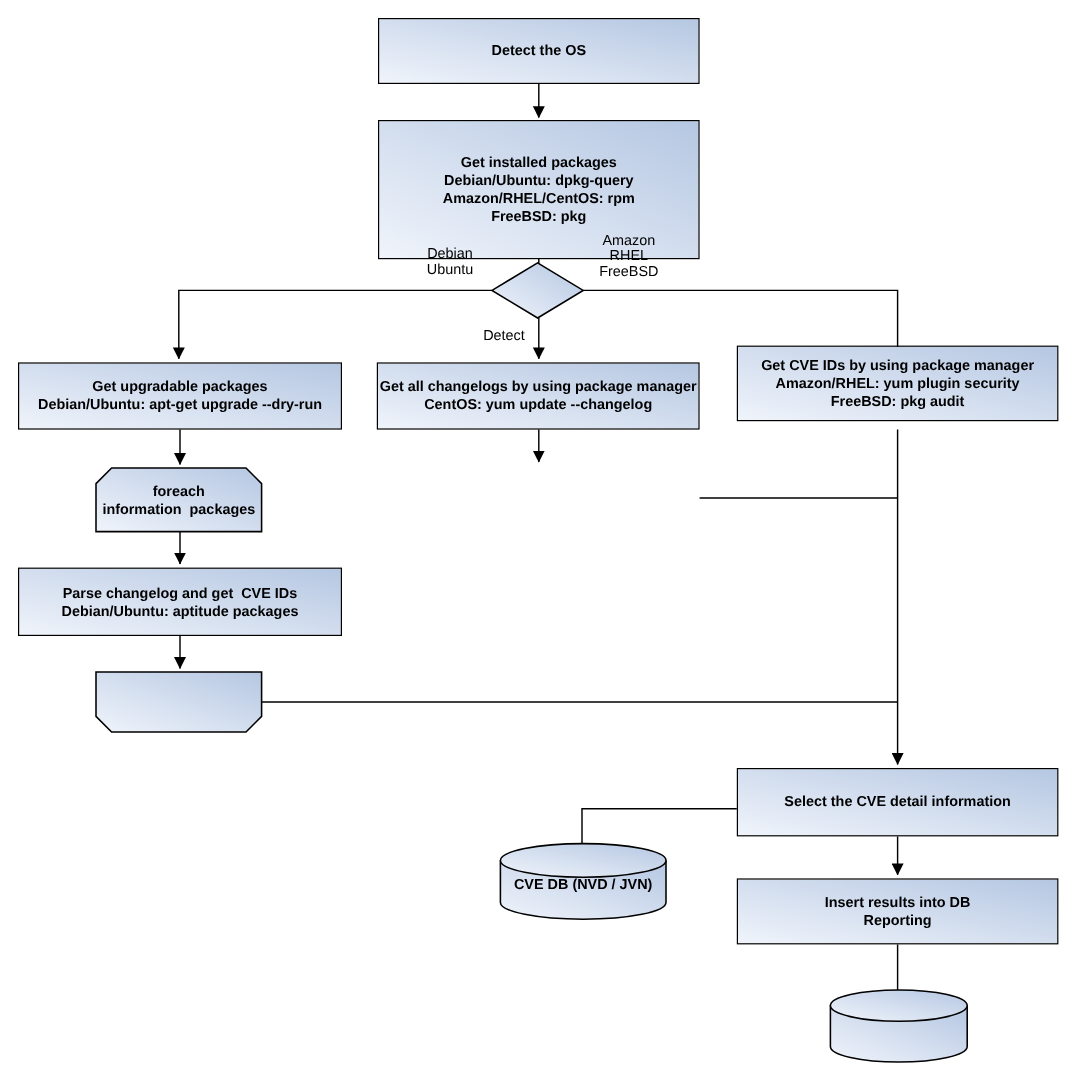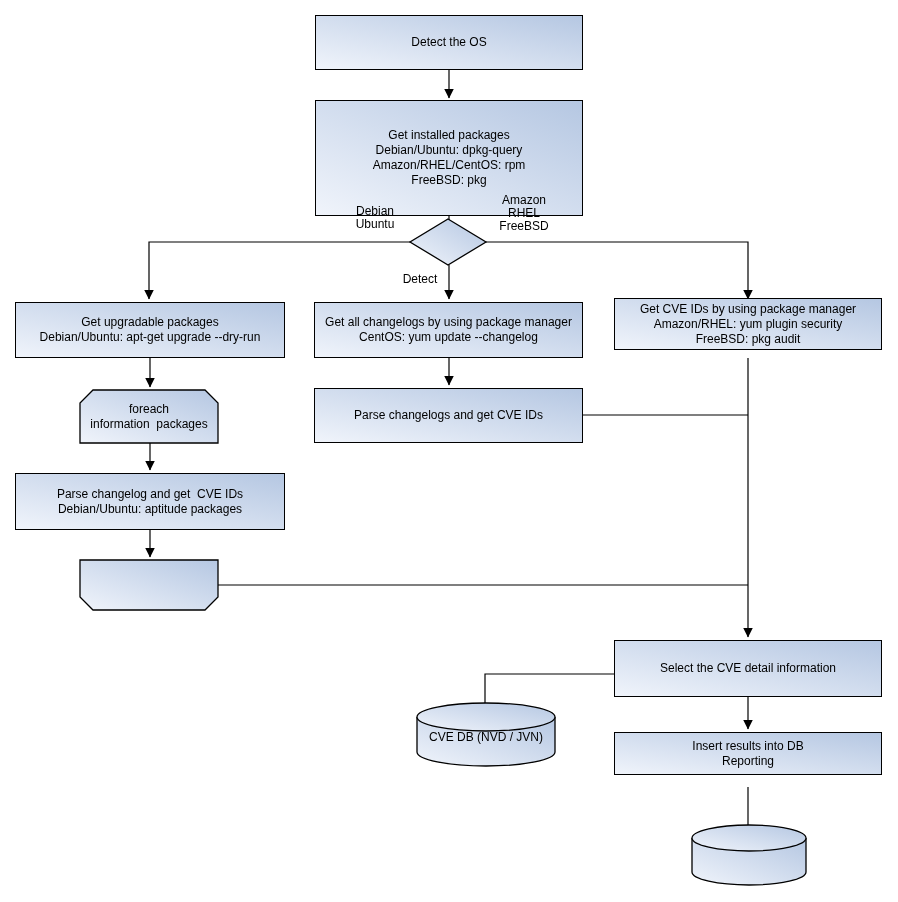"Detect the OS" .node { font-weight: none -> bold }
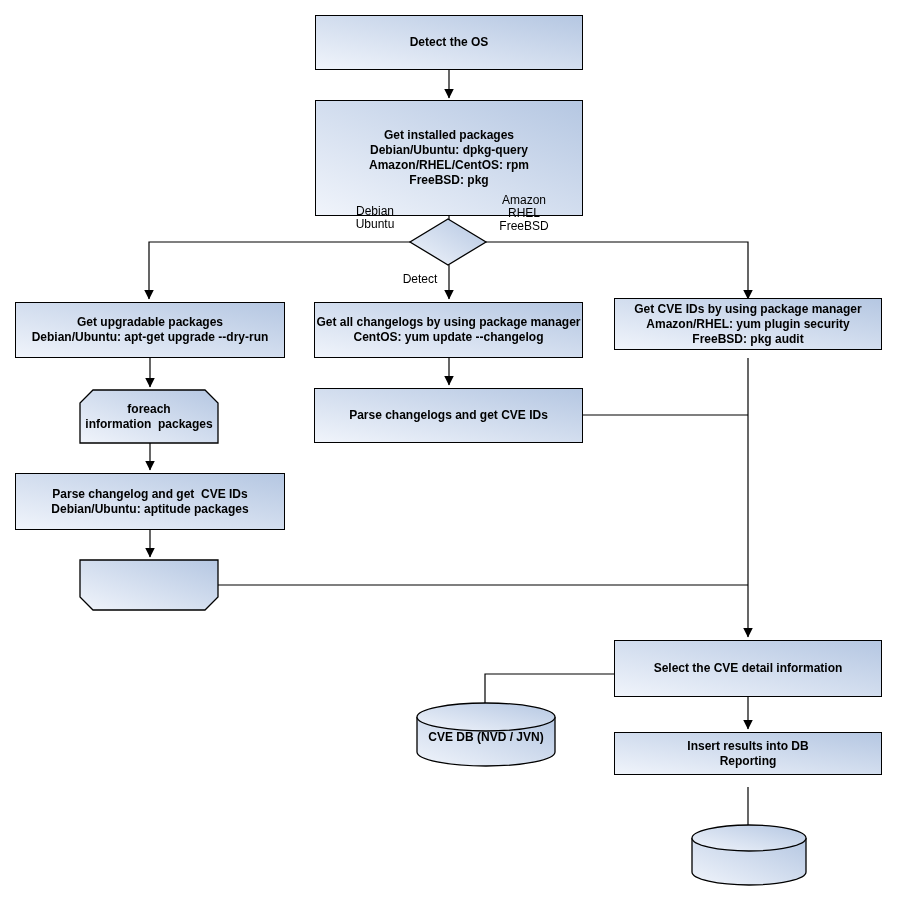"Get CVE IDs by using" div.node { height: 52px -> 63px; top: 298px -> 288px }
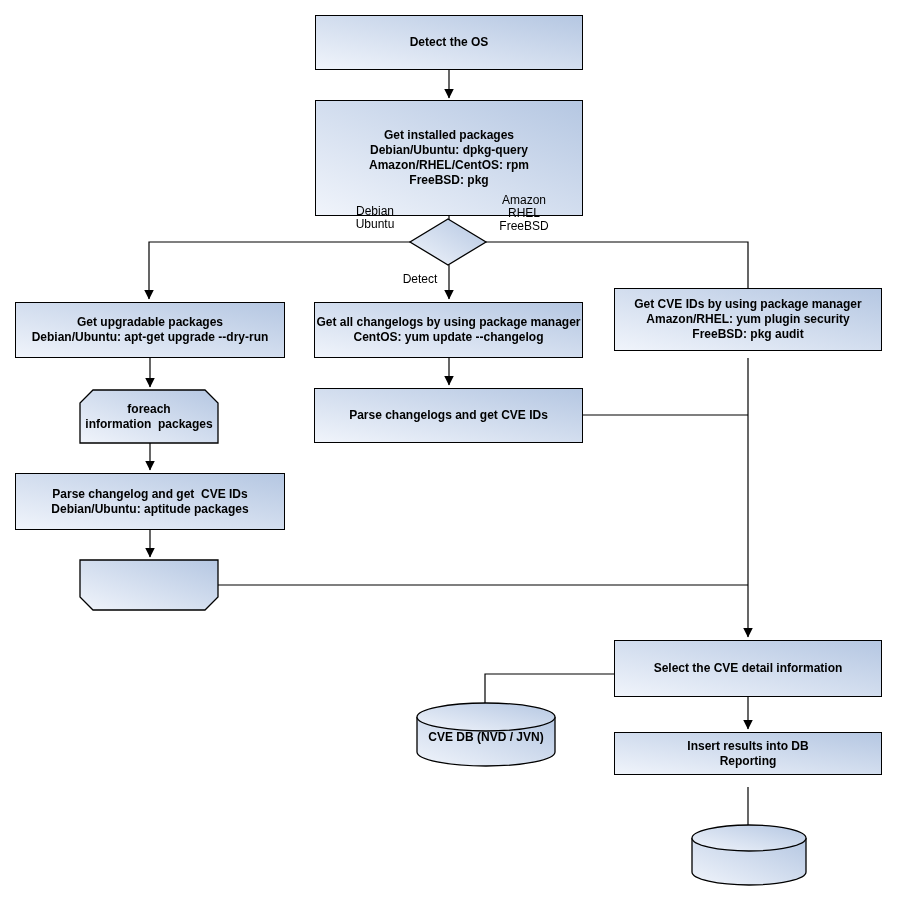"Parse changelogs and get CVE" div.node { html: <div> <span>Parse changelogs and get CVE IDs</span> </div> -> none }
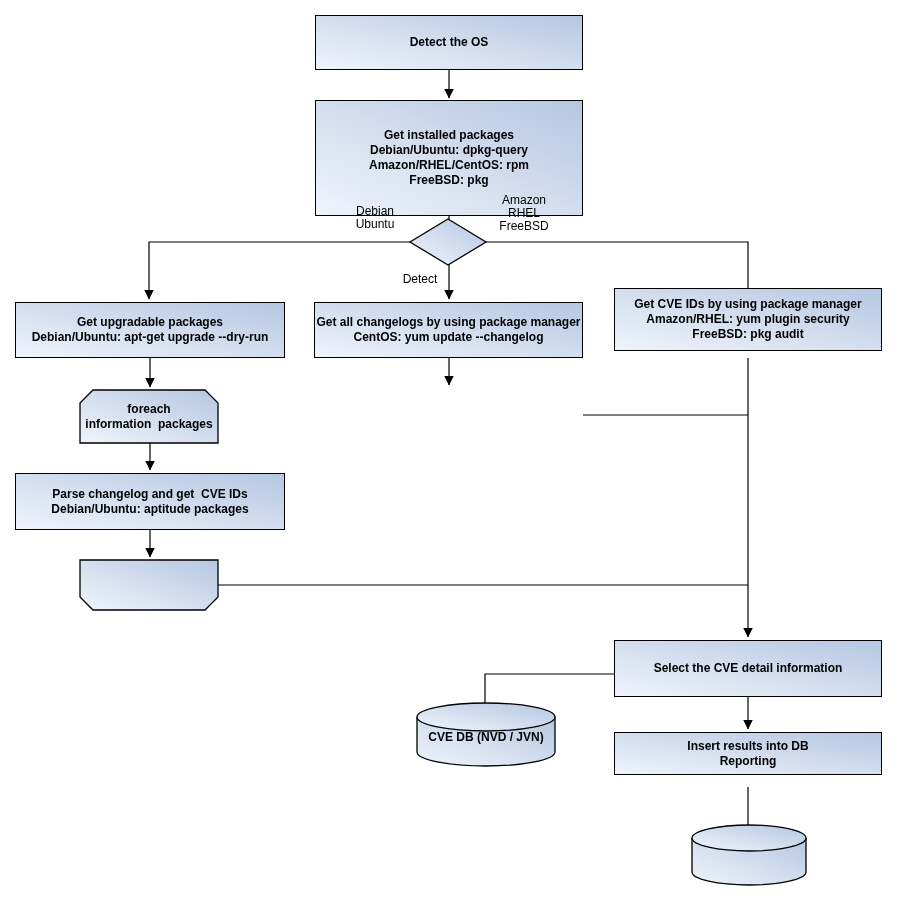"Insert results into DB" div.node { height: 43px -> 55px }
